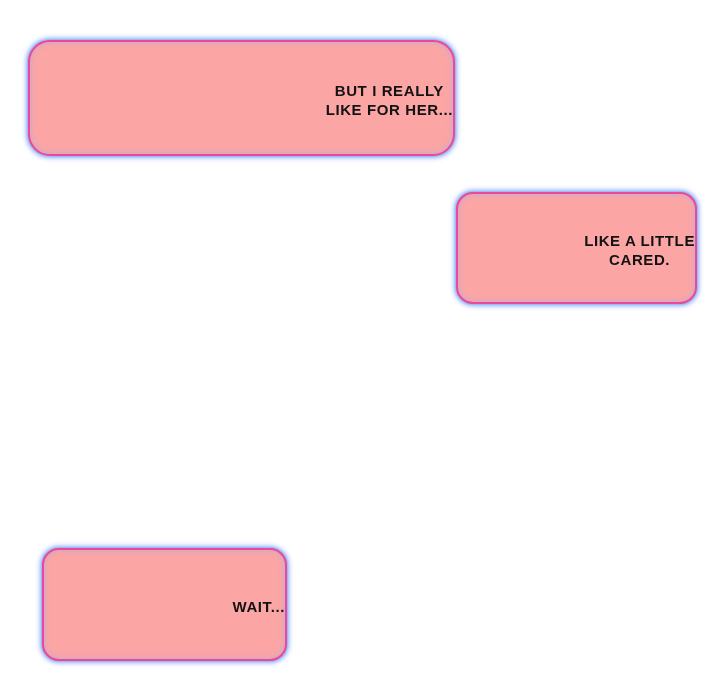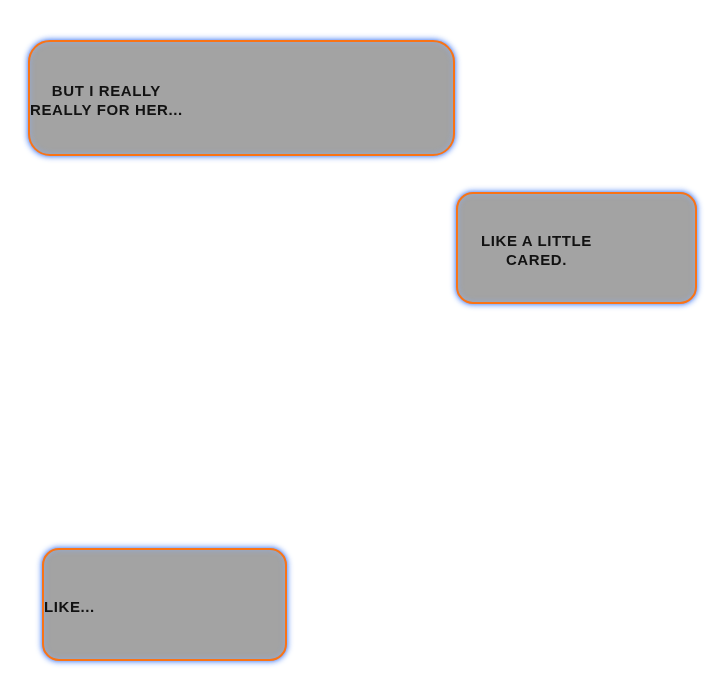"BUT I REALLY" .bubble { background: #a3a3a3 -> #fca5a5; border: 2px solid #f97316 -> 2px solid #ec4899; justify-content: flex-start -> flex-end }
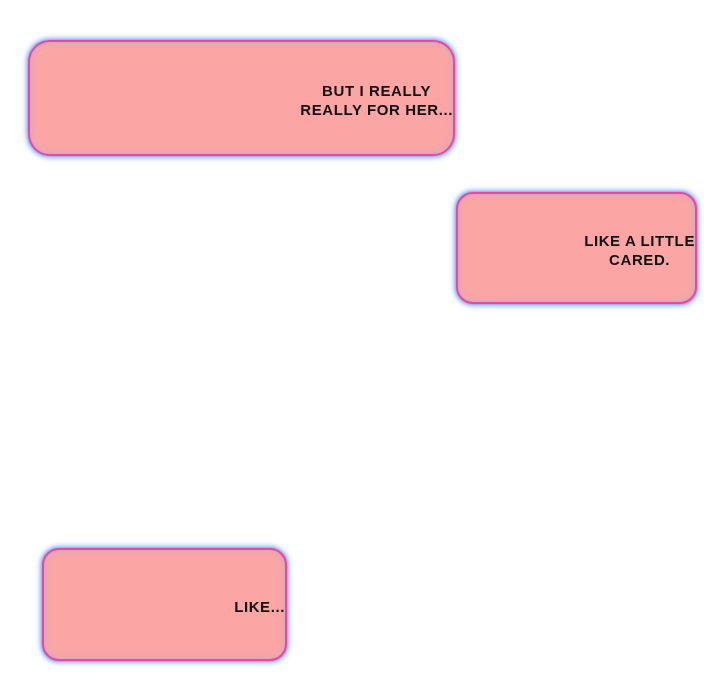"REALLY FOR HER..." span.line { text: REALLY -> LIKE }
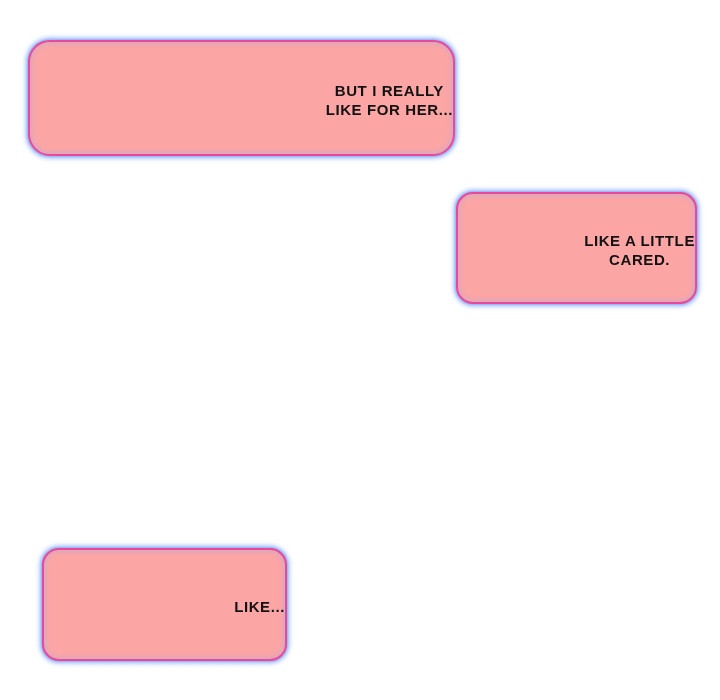"LIKE..." span.line { text: LIKE -> WAIT }
